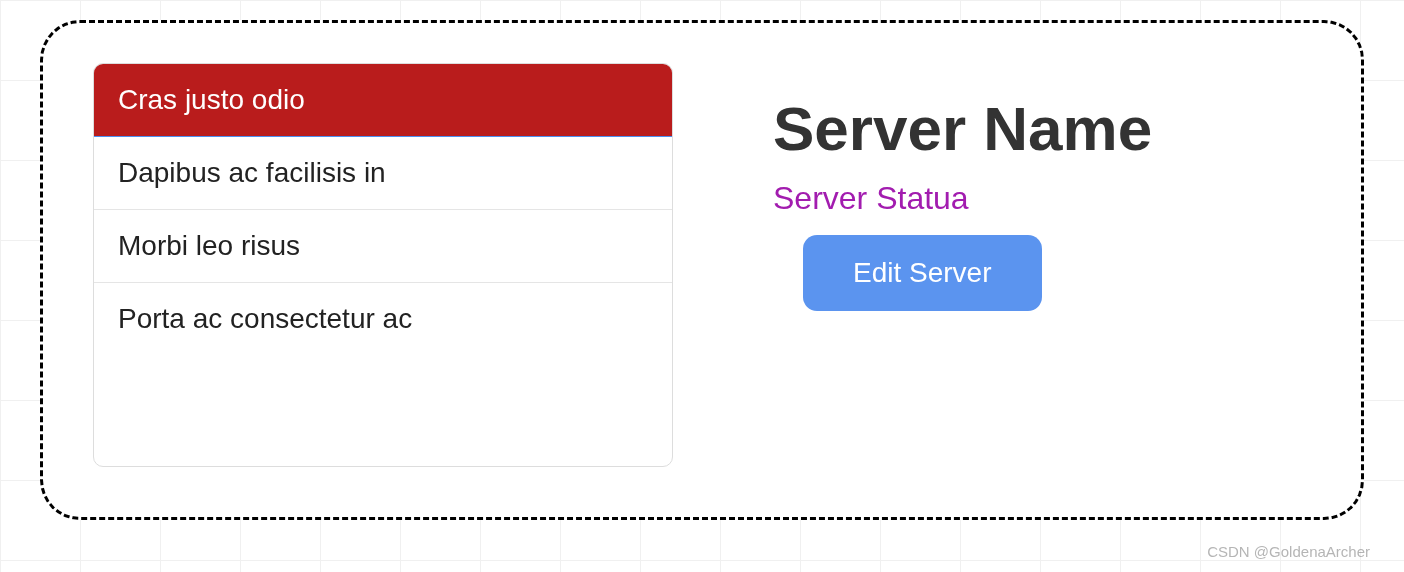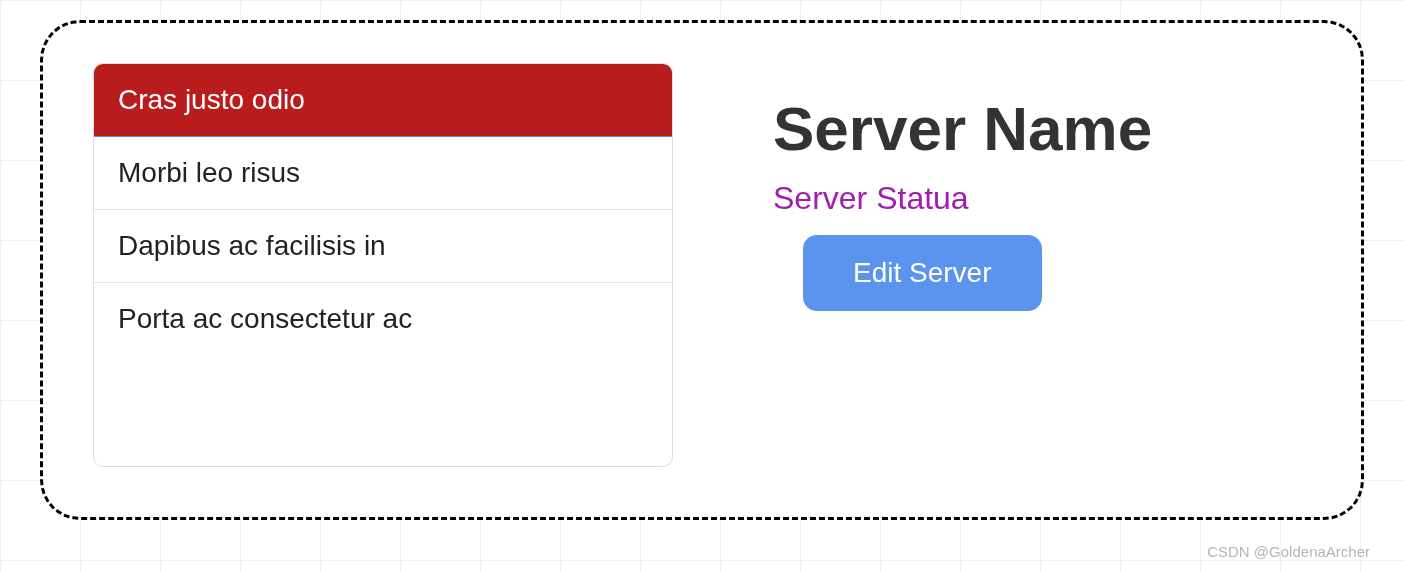"Morbi leo risus" div.list-item { order: before "Dapibus ac facilisis in" -> after "Dapibus ac facilisis in" }
